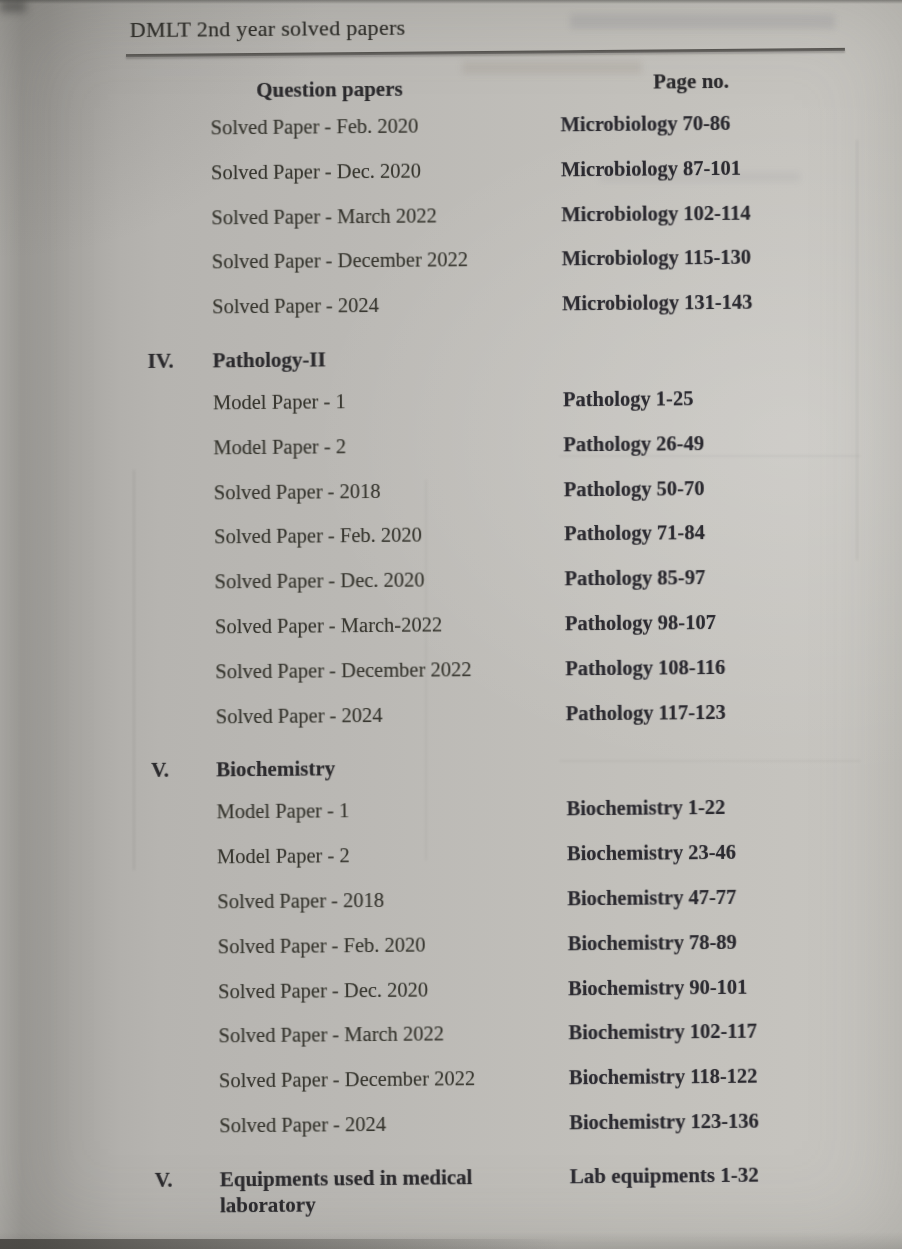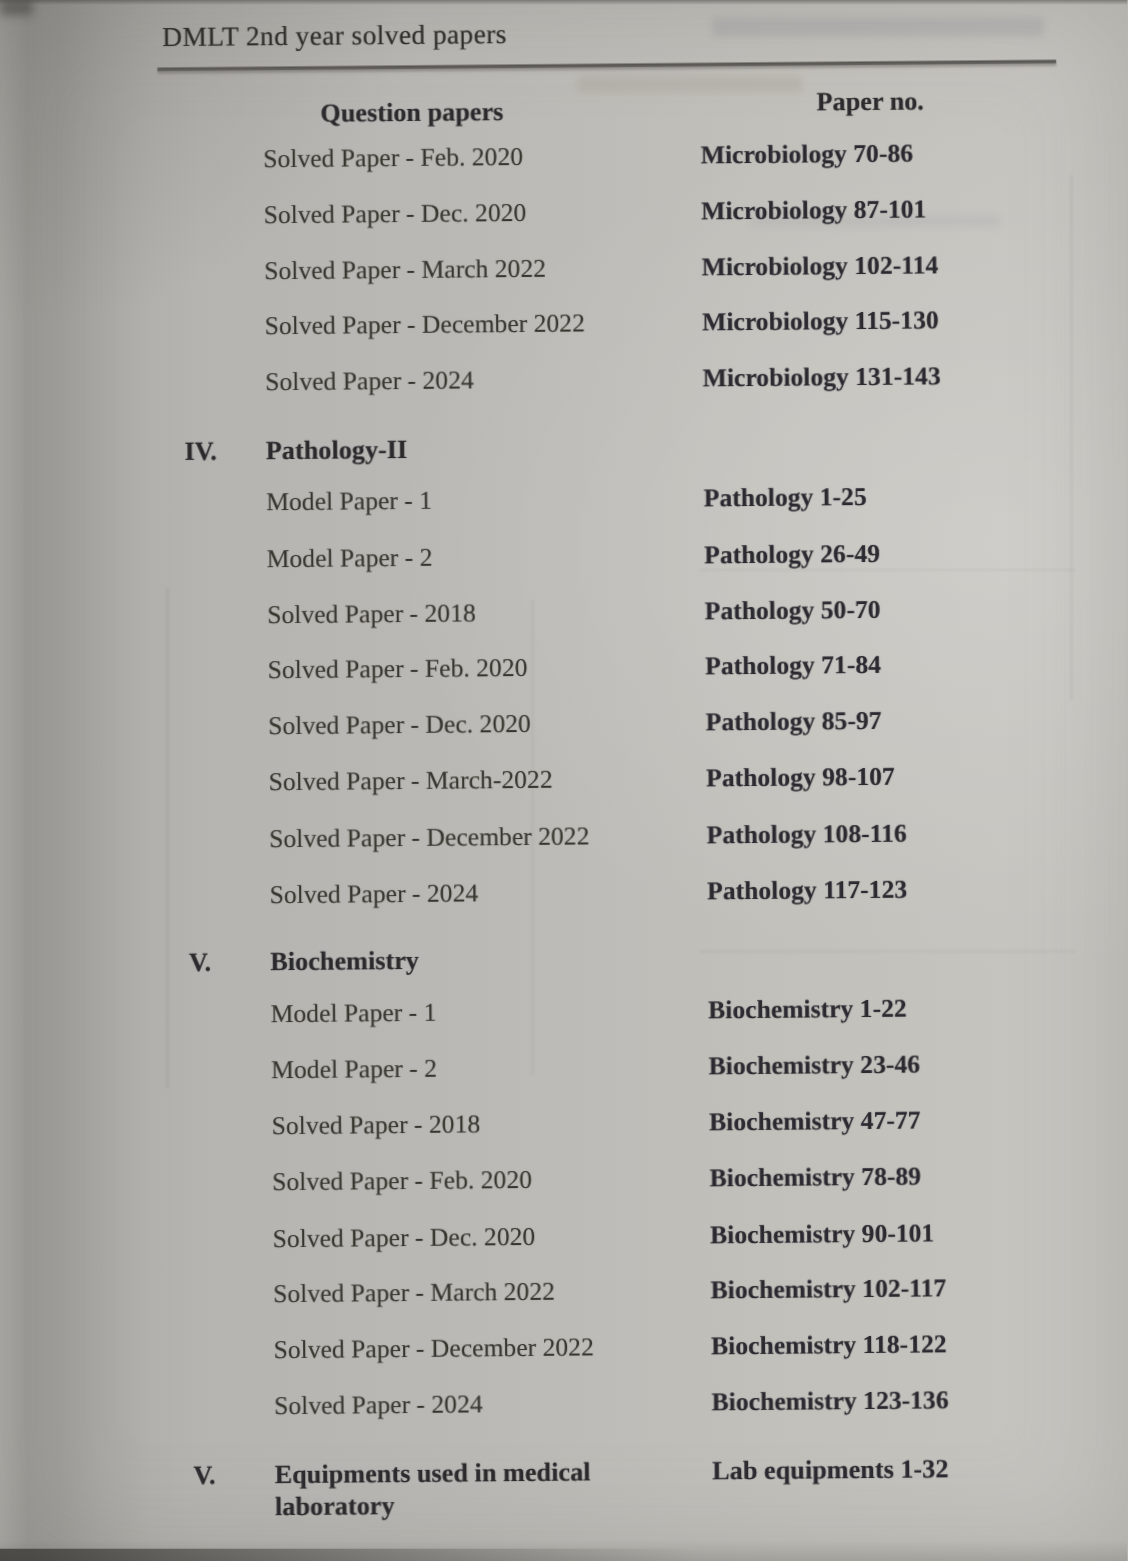"Paper no." div.col-head { text: Paper -> Page }
